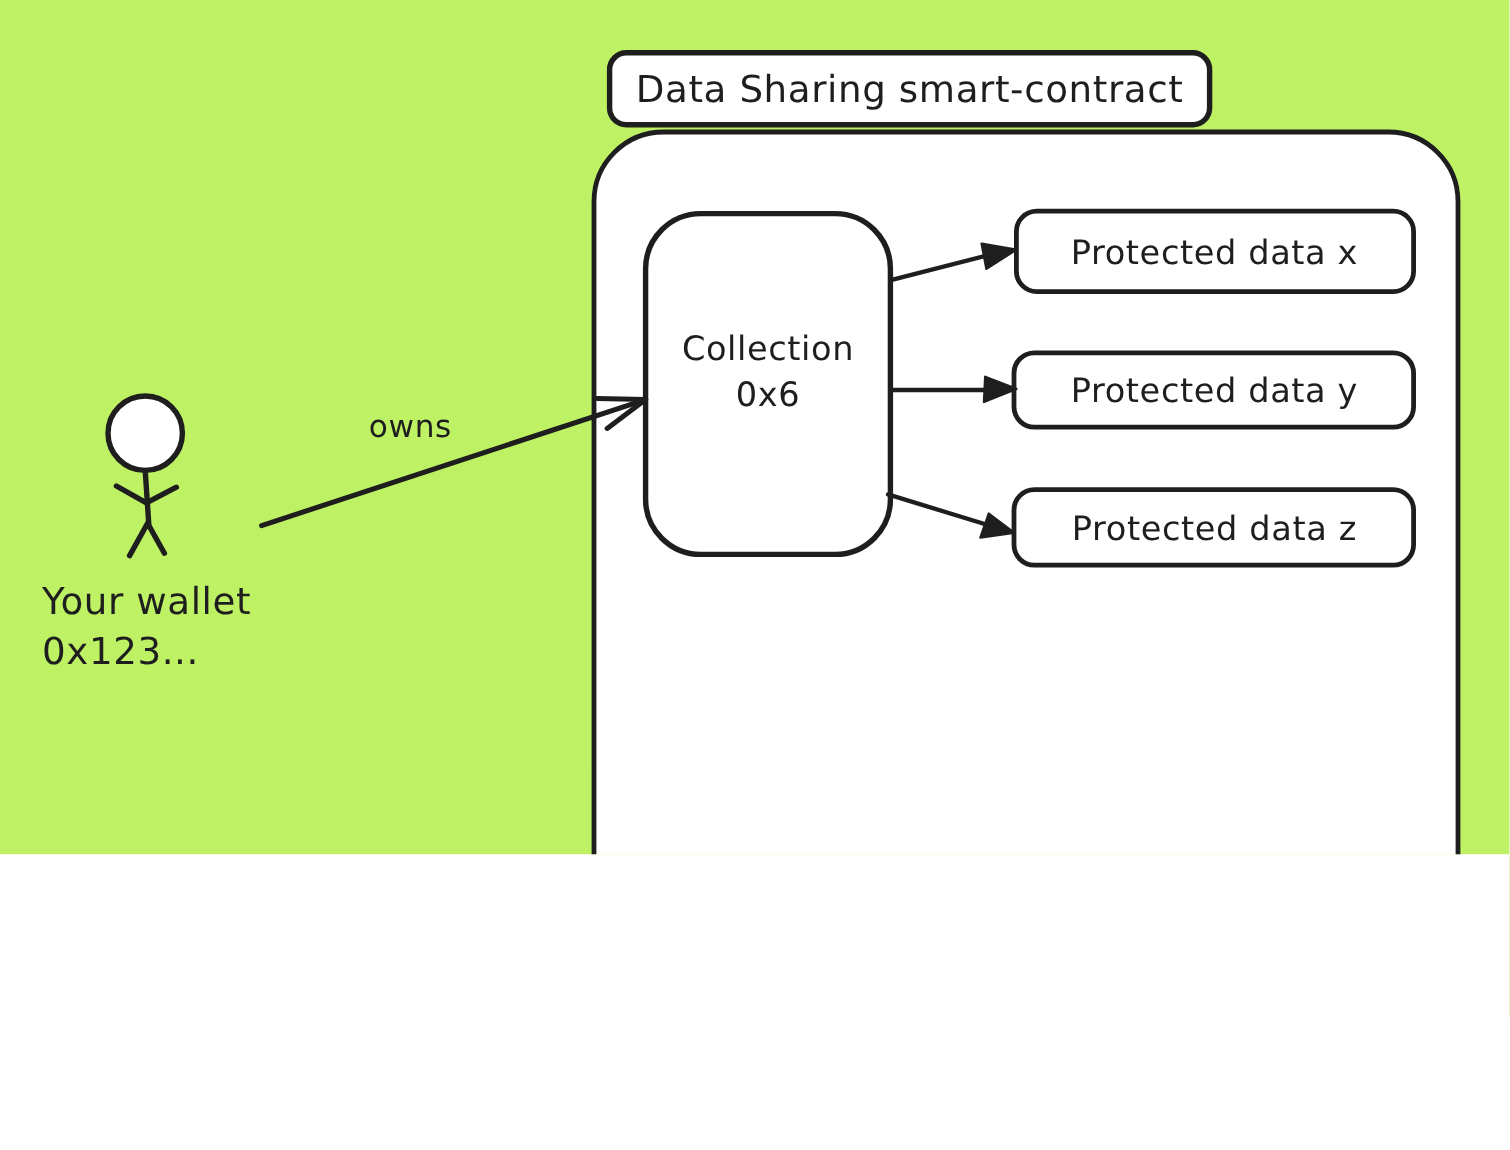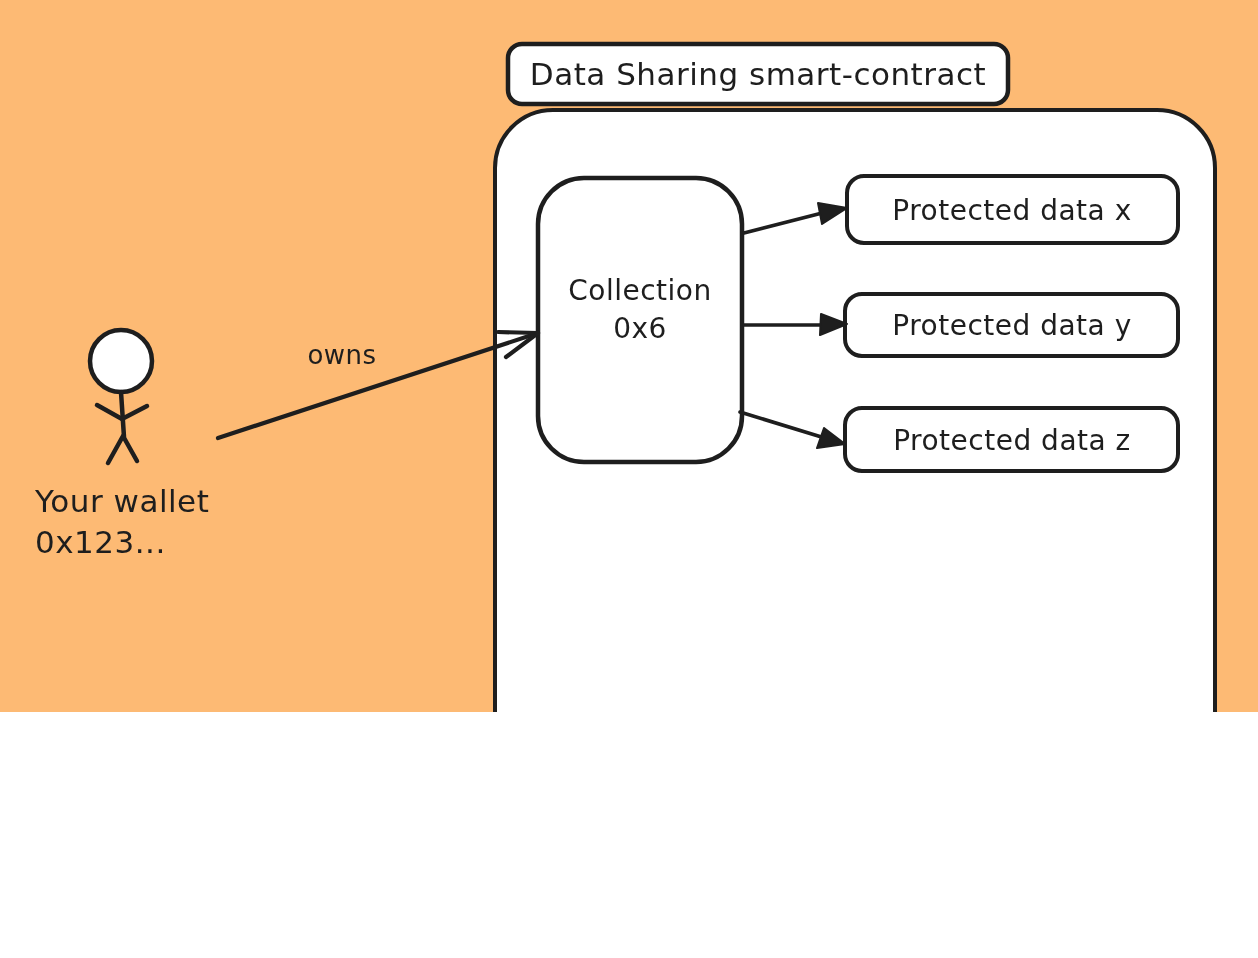"Data Sharing smart-contract" .stage { background: #fdba74 -> #bef264 }
